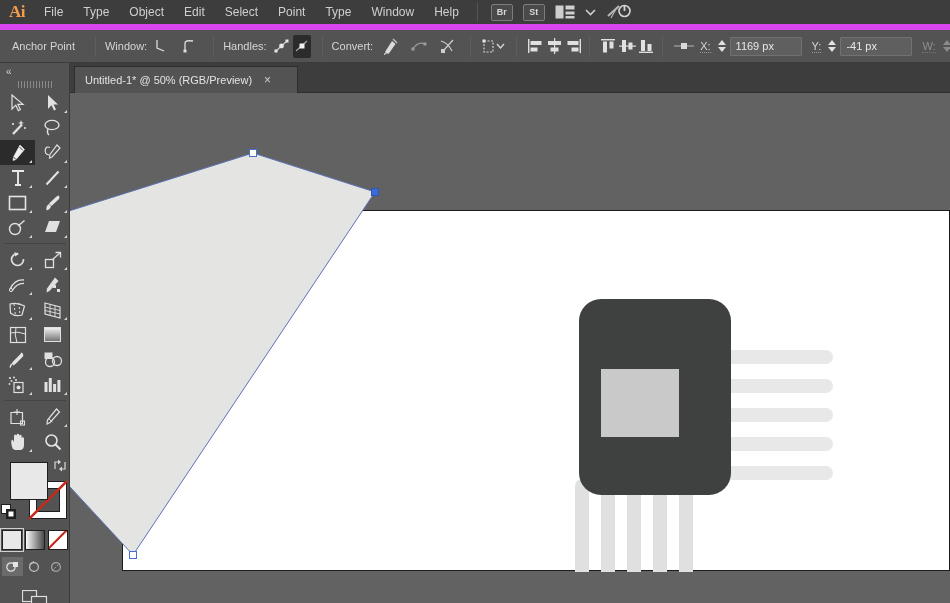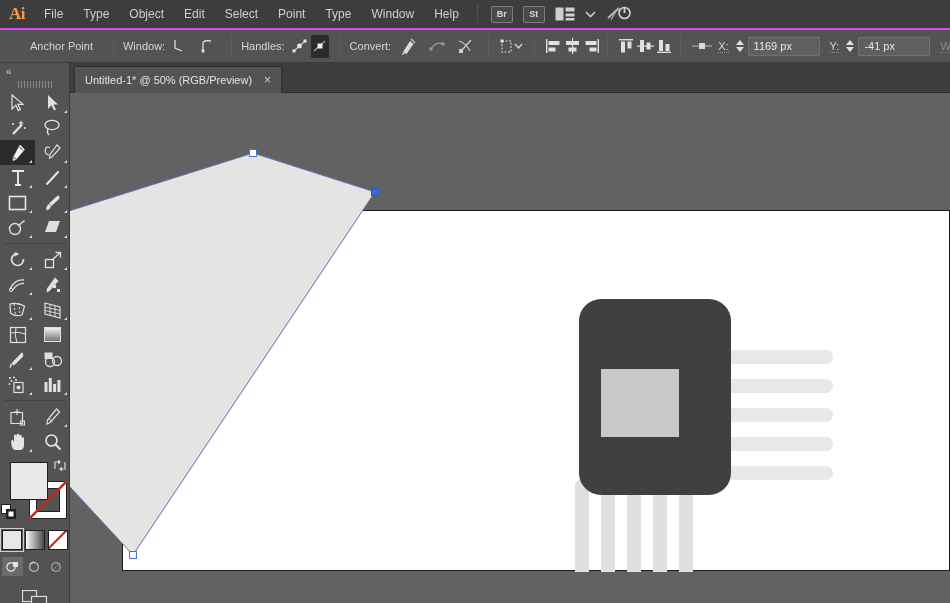"Ai" .menubar { border-bottom: 2px solid #d946ef -> 6px solid #d946ef }
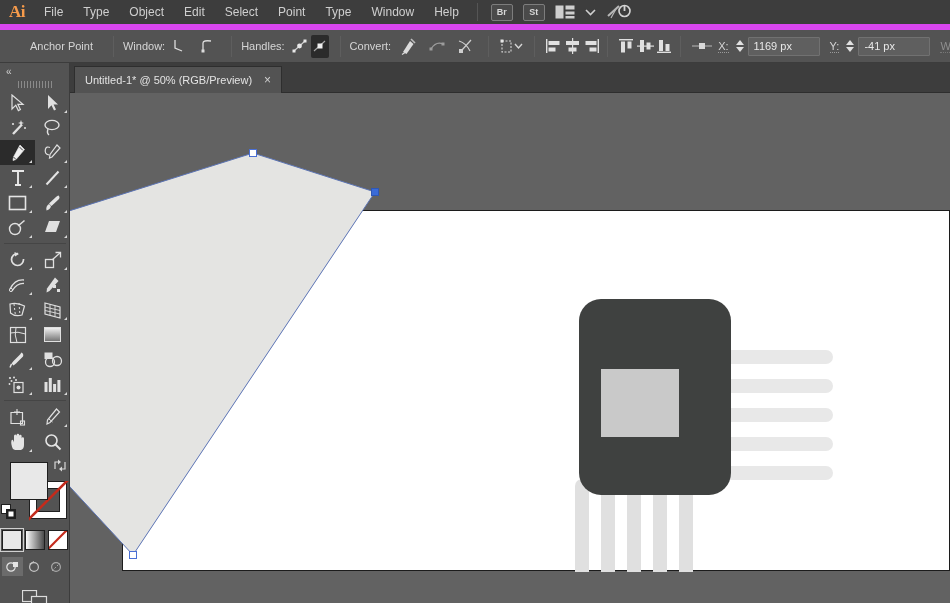"Anchor Point" .controlbar { padding-left: 18px -> 0 }
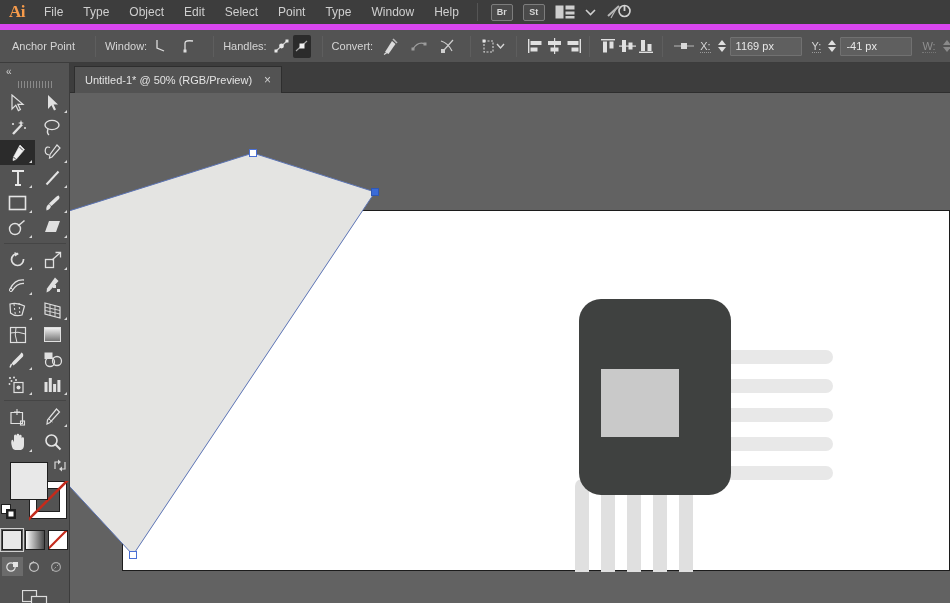"Untitled-1* @ 50% (RGB/Preview)" .doctab { padding: 0 8px 0 10px -> 0 24px 0 10px }
